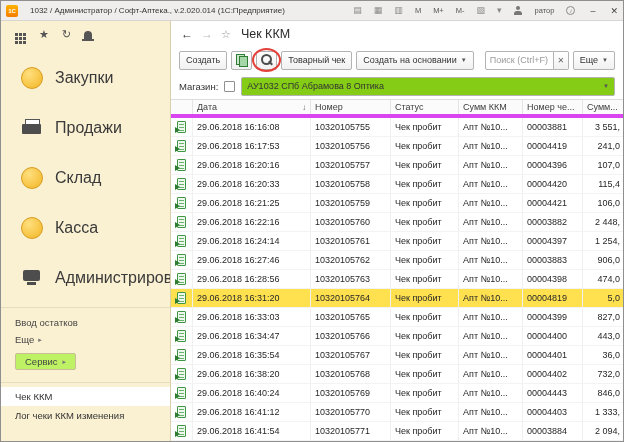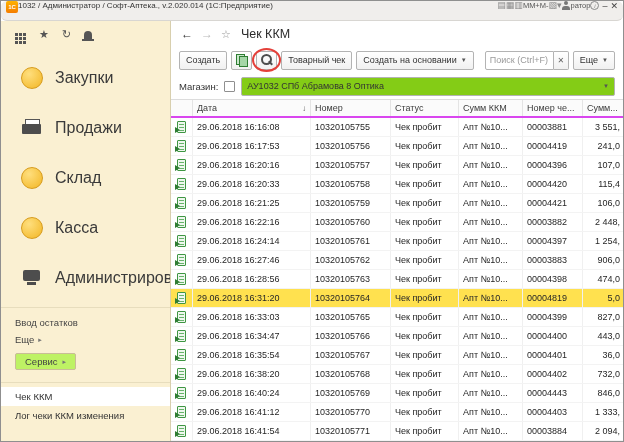"1032 / Администратор / Софт-Аптека.," .titlebar { align-items: flex-start -> center; border-radius: 6px -> none; gap: 0 -> 12px }
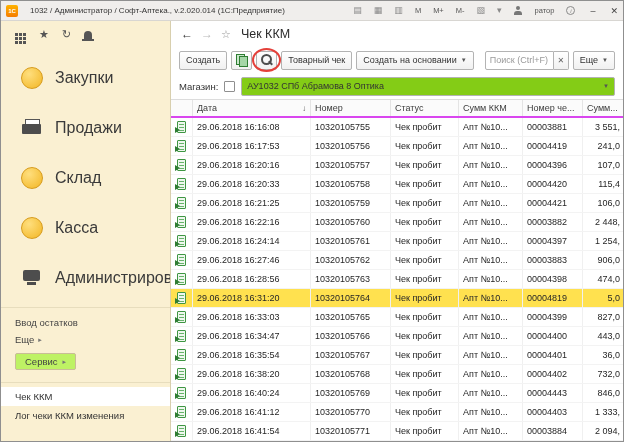"Дата" .thead { border-bottom: 2px solid #d946ef -> 4px solid #d946ef }
